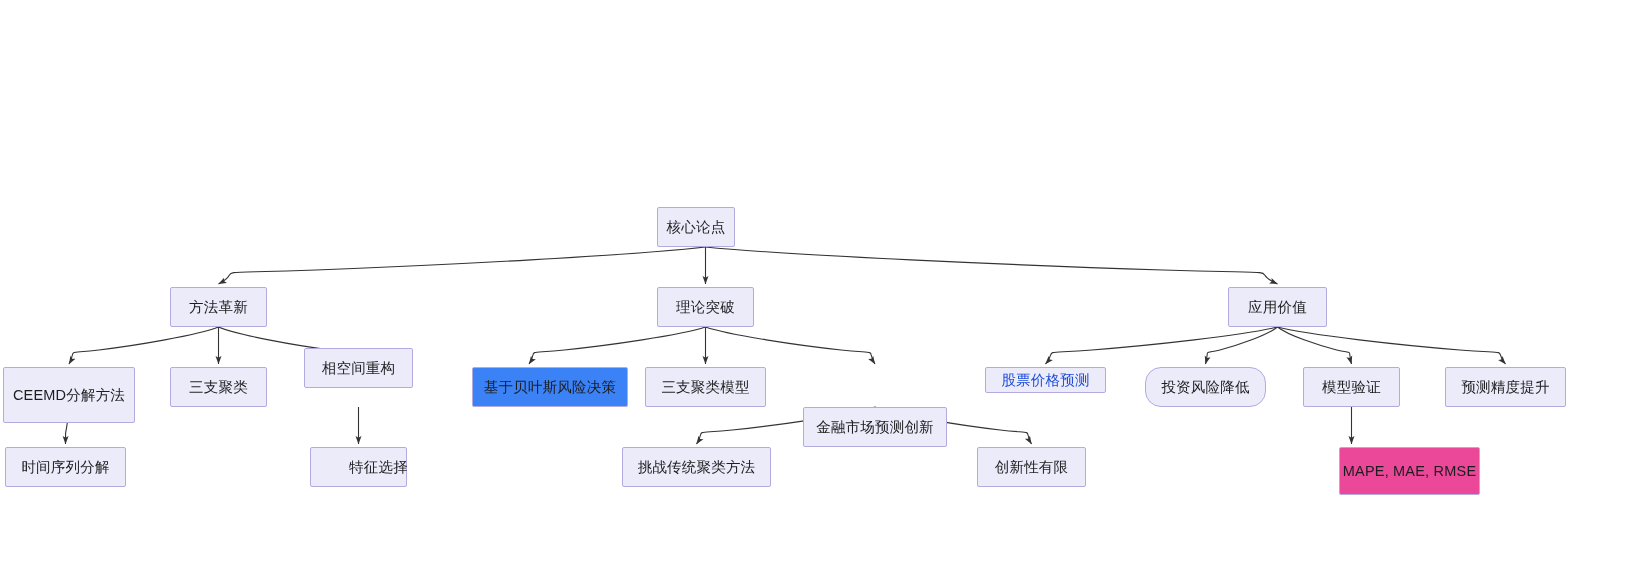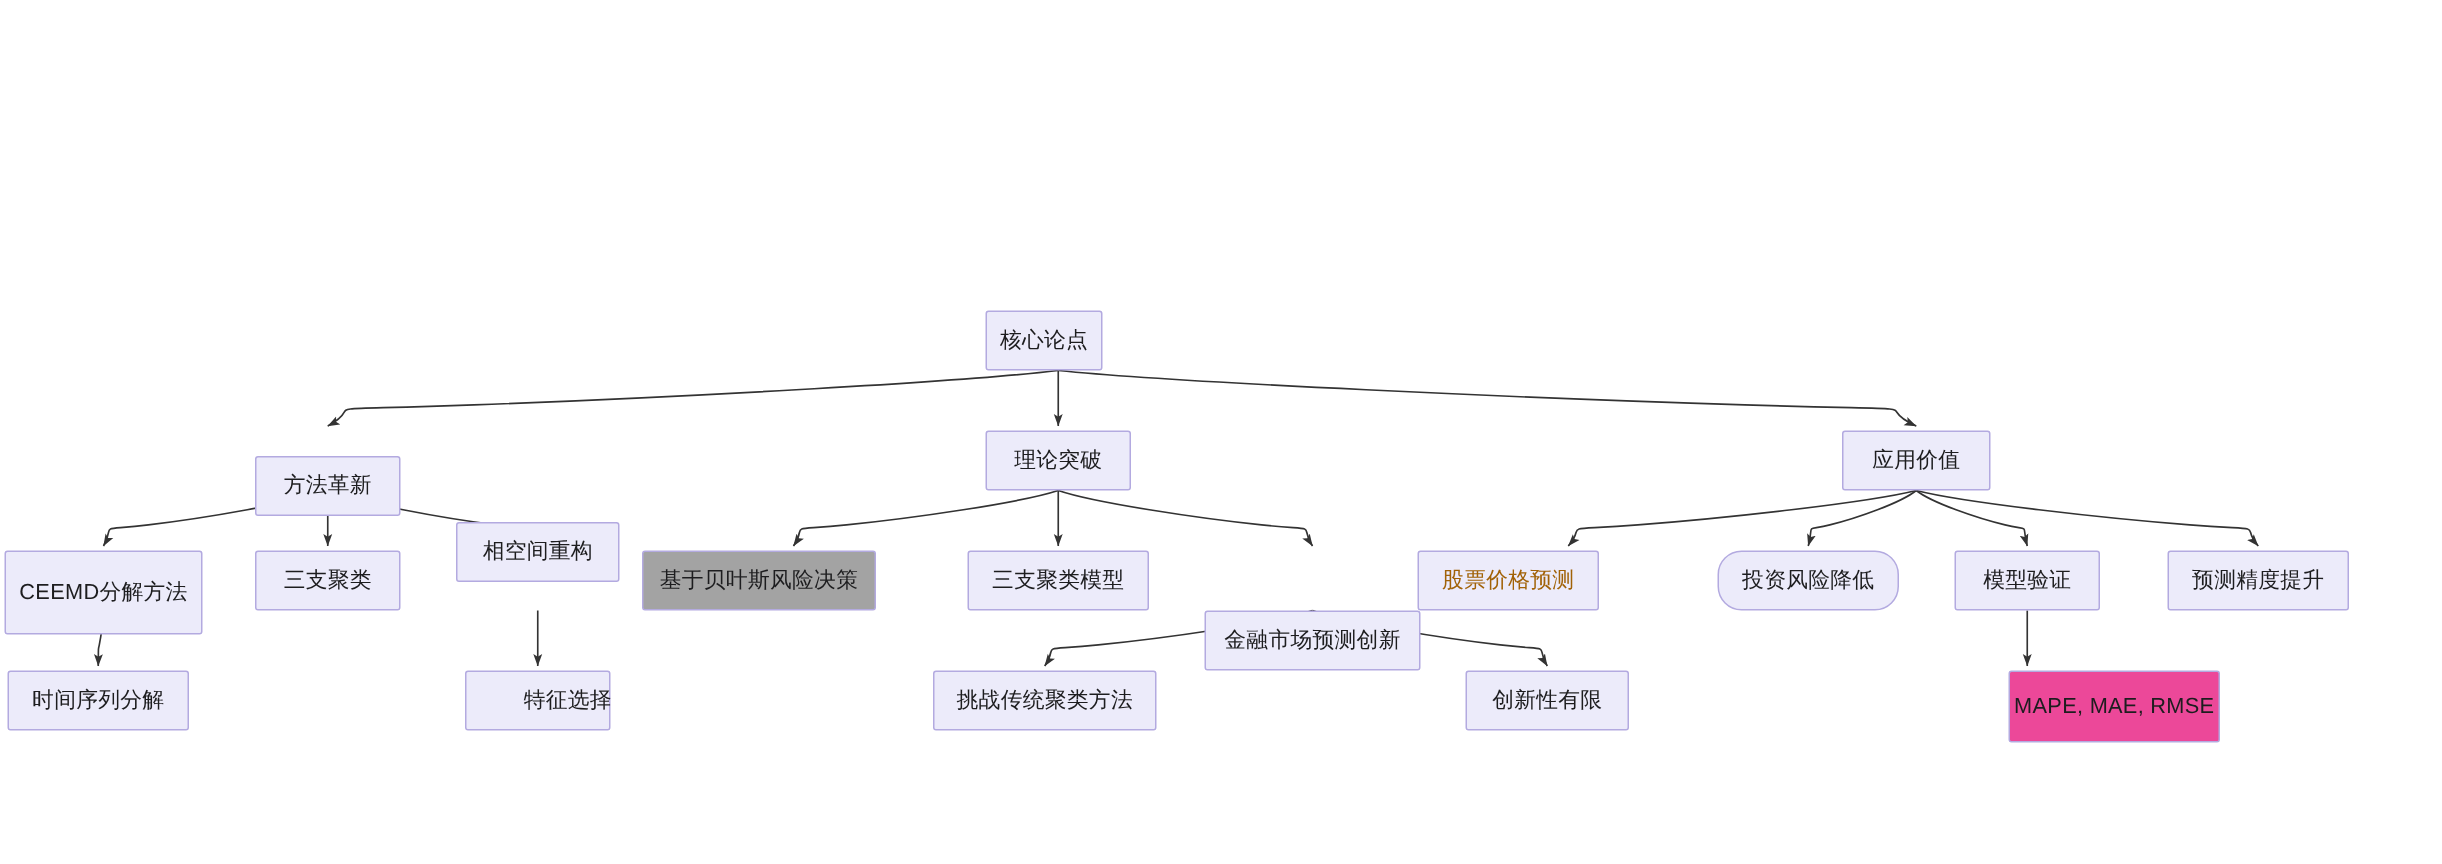"方法革新" div.node { top: 304px -> 287px }
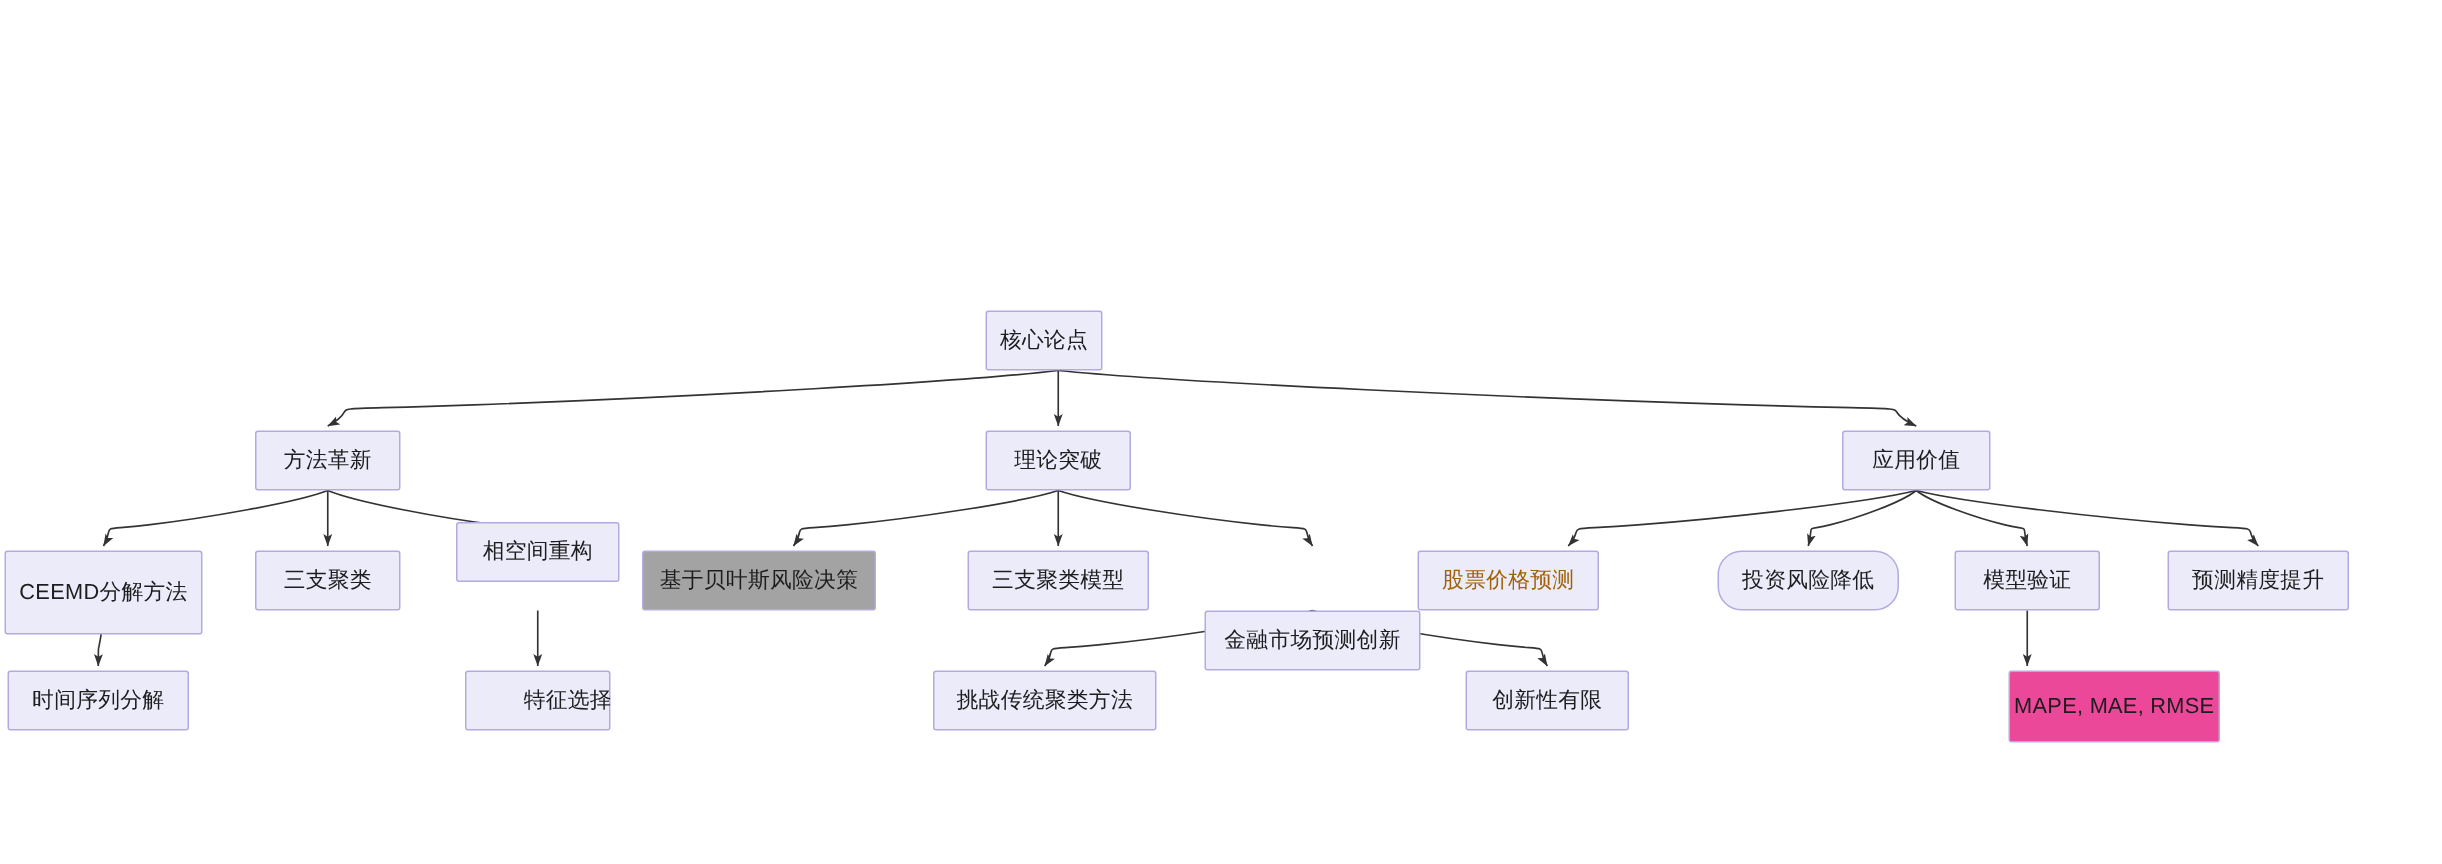"基于贝叶斯风险决策" div.node { background: #a3a3a3 -> #3b82f6; left: 428px -> 472px }
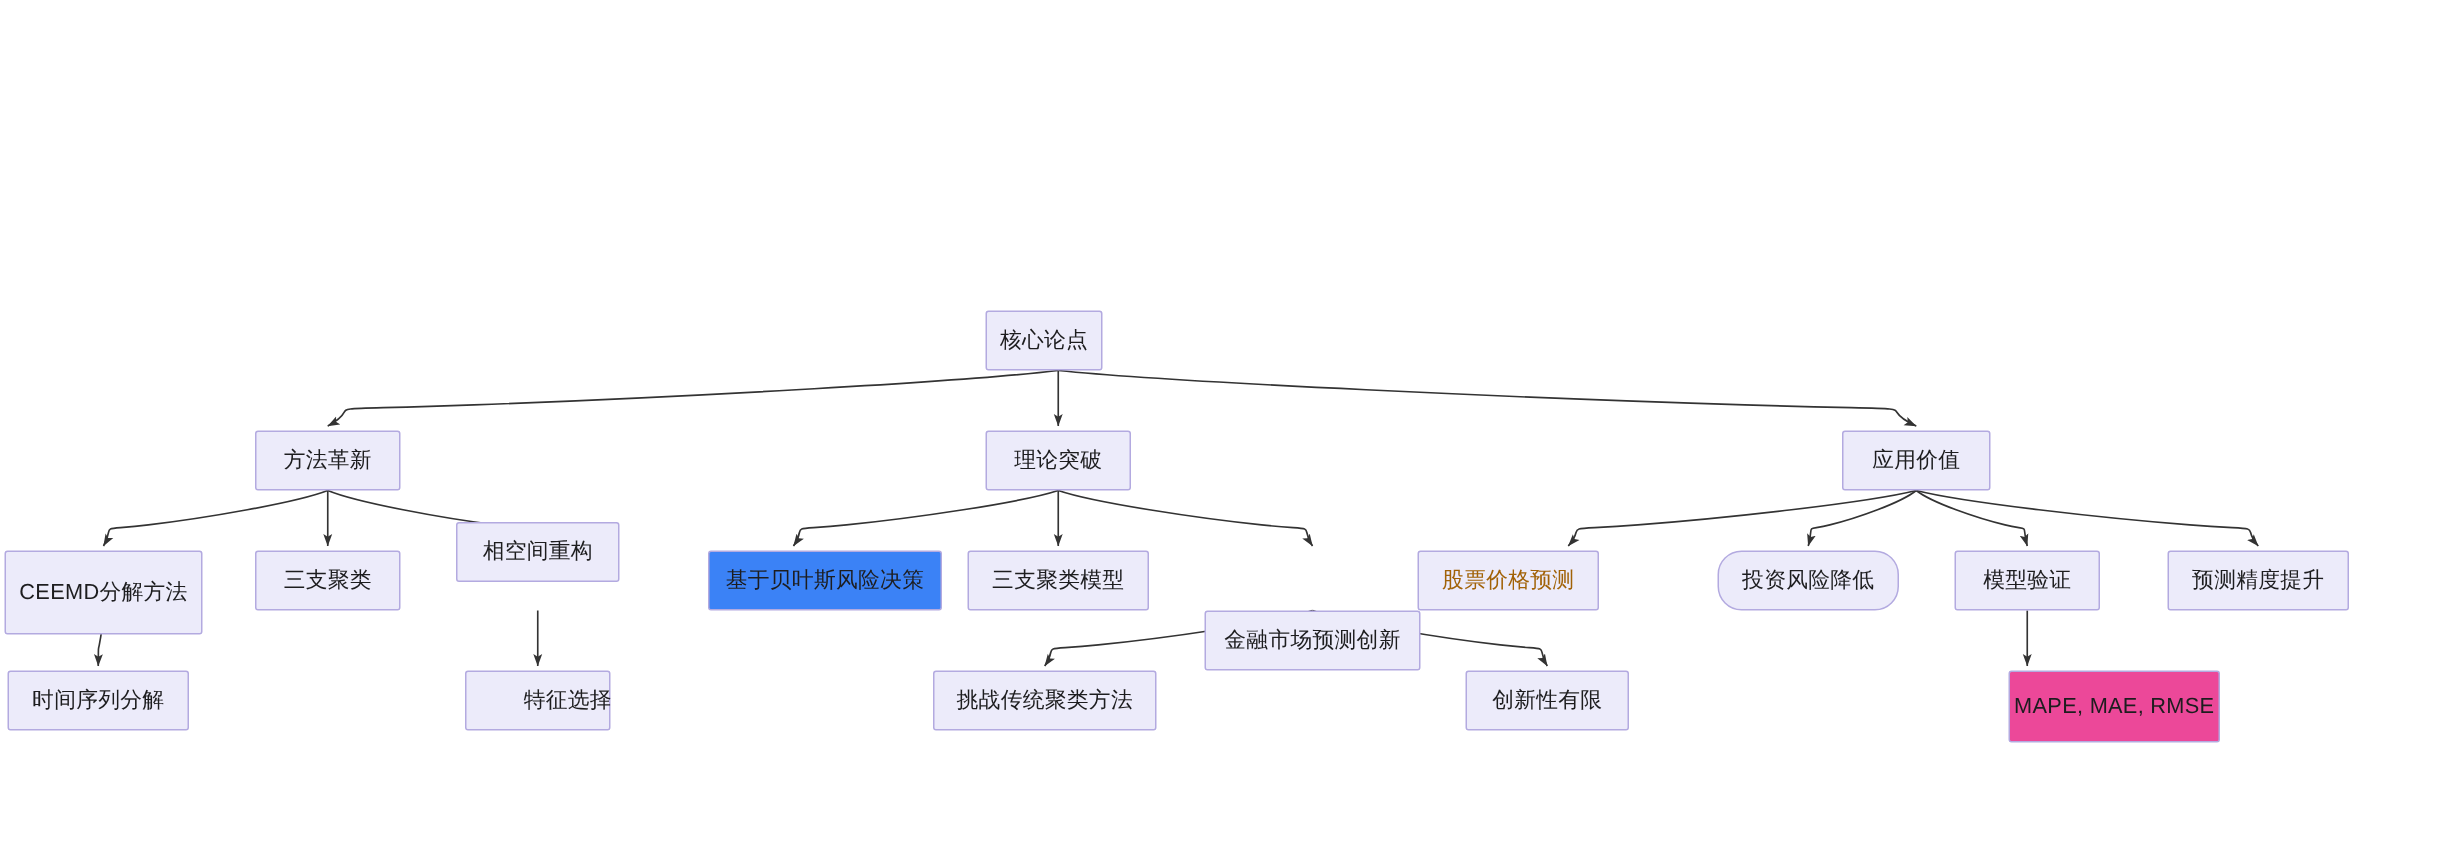"股票价格预测" div.node { color: #a16207 -> #1d4ed8; height: 40px -> 26px; left: 945px -> 985px }
